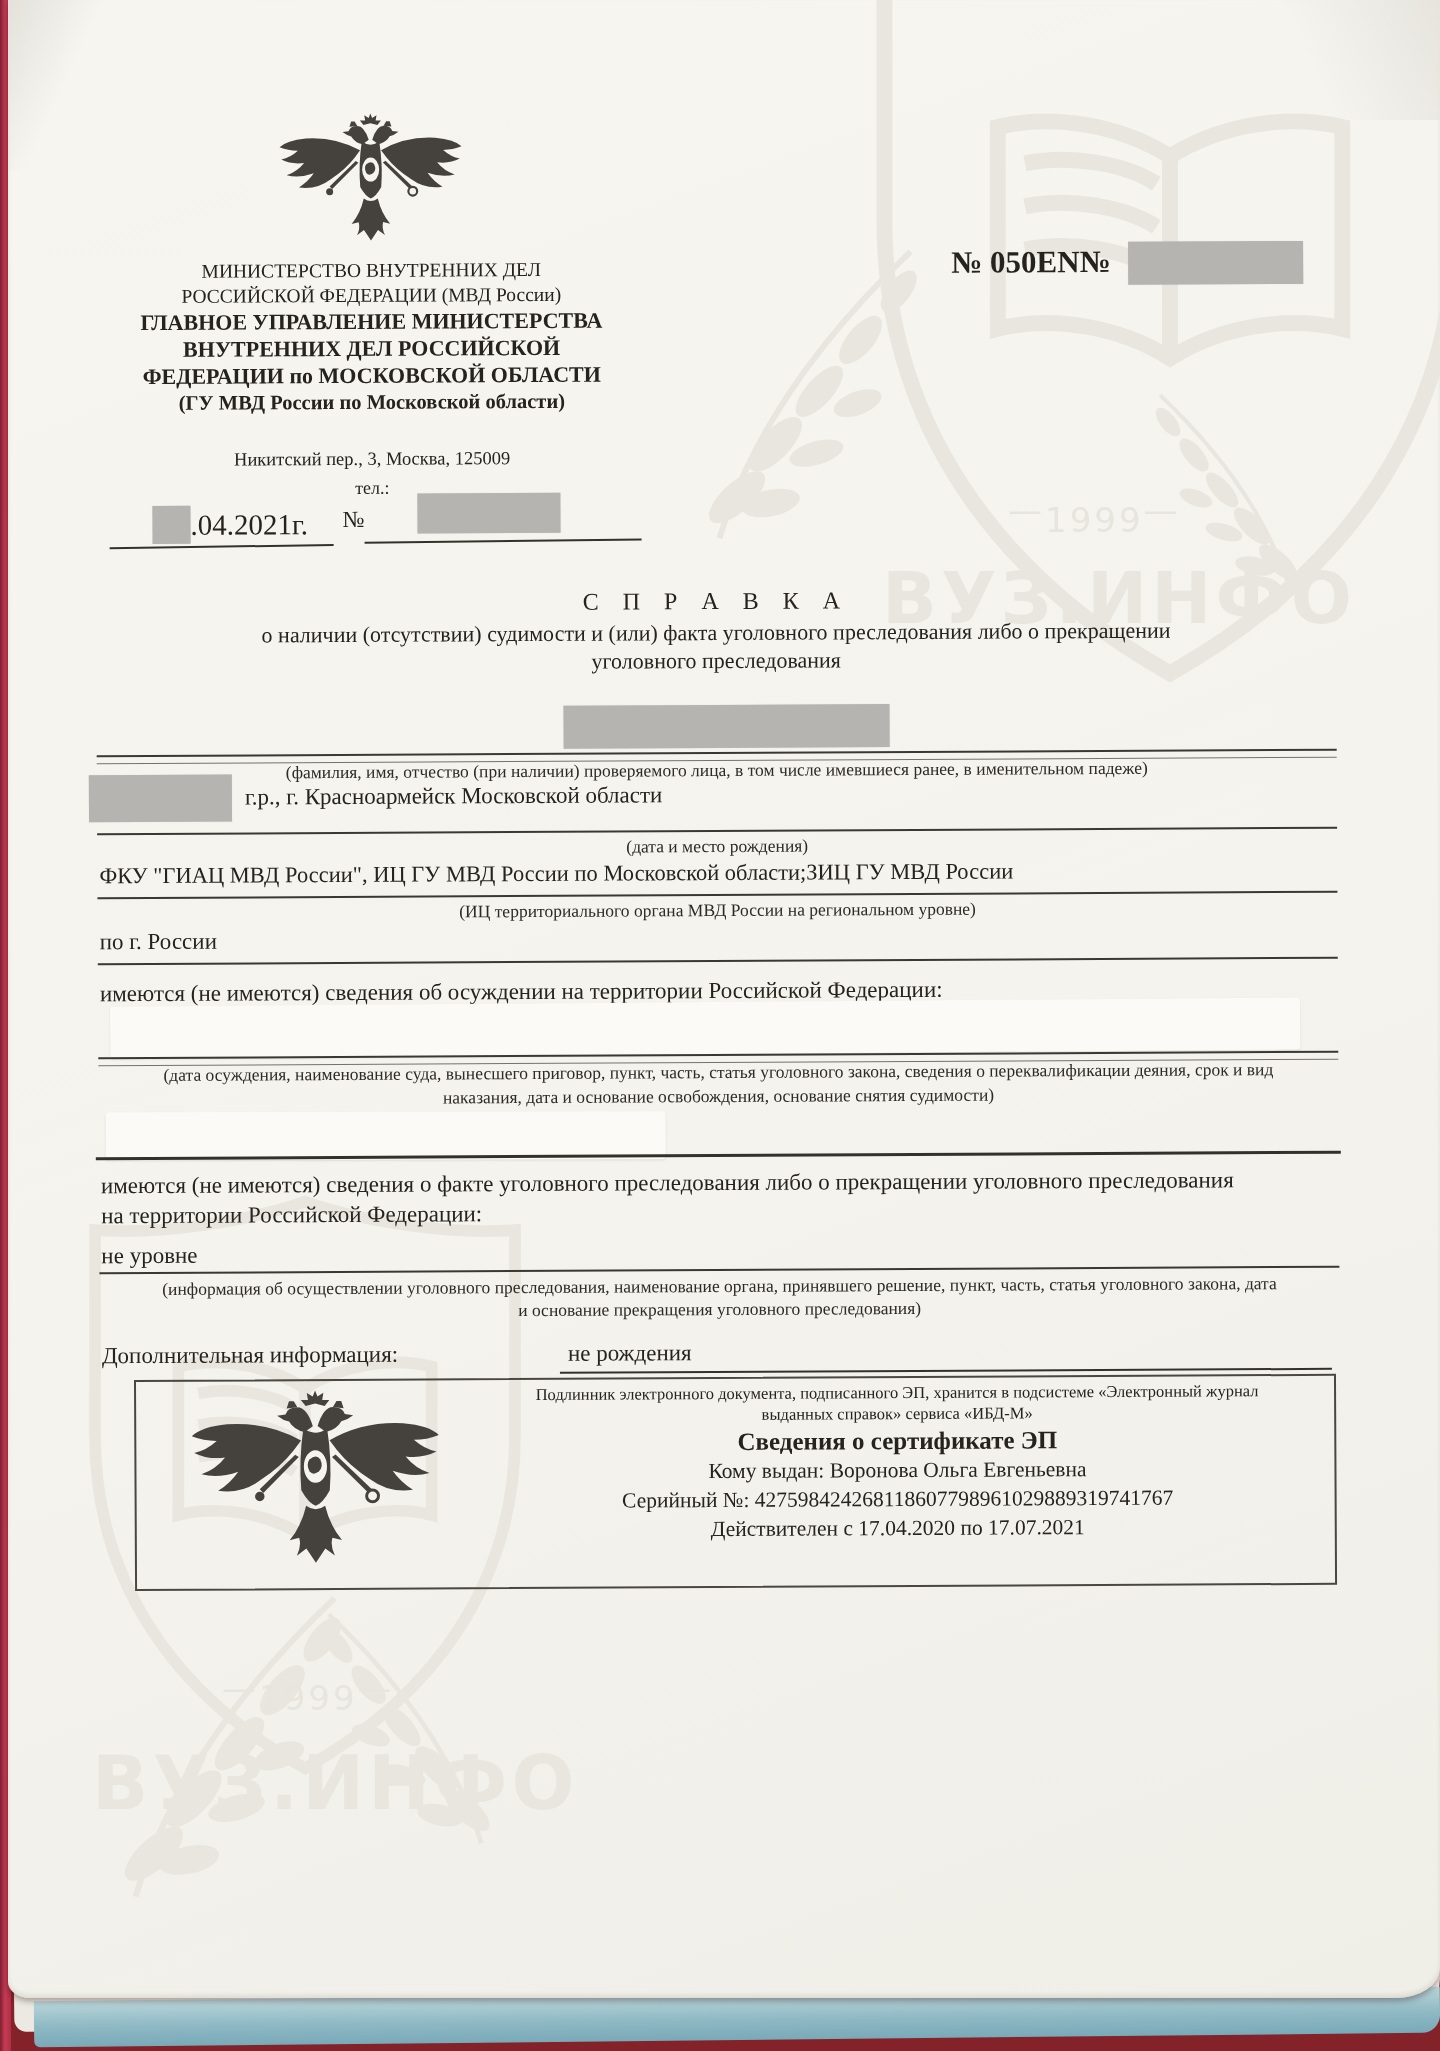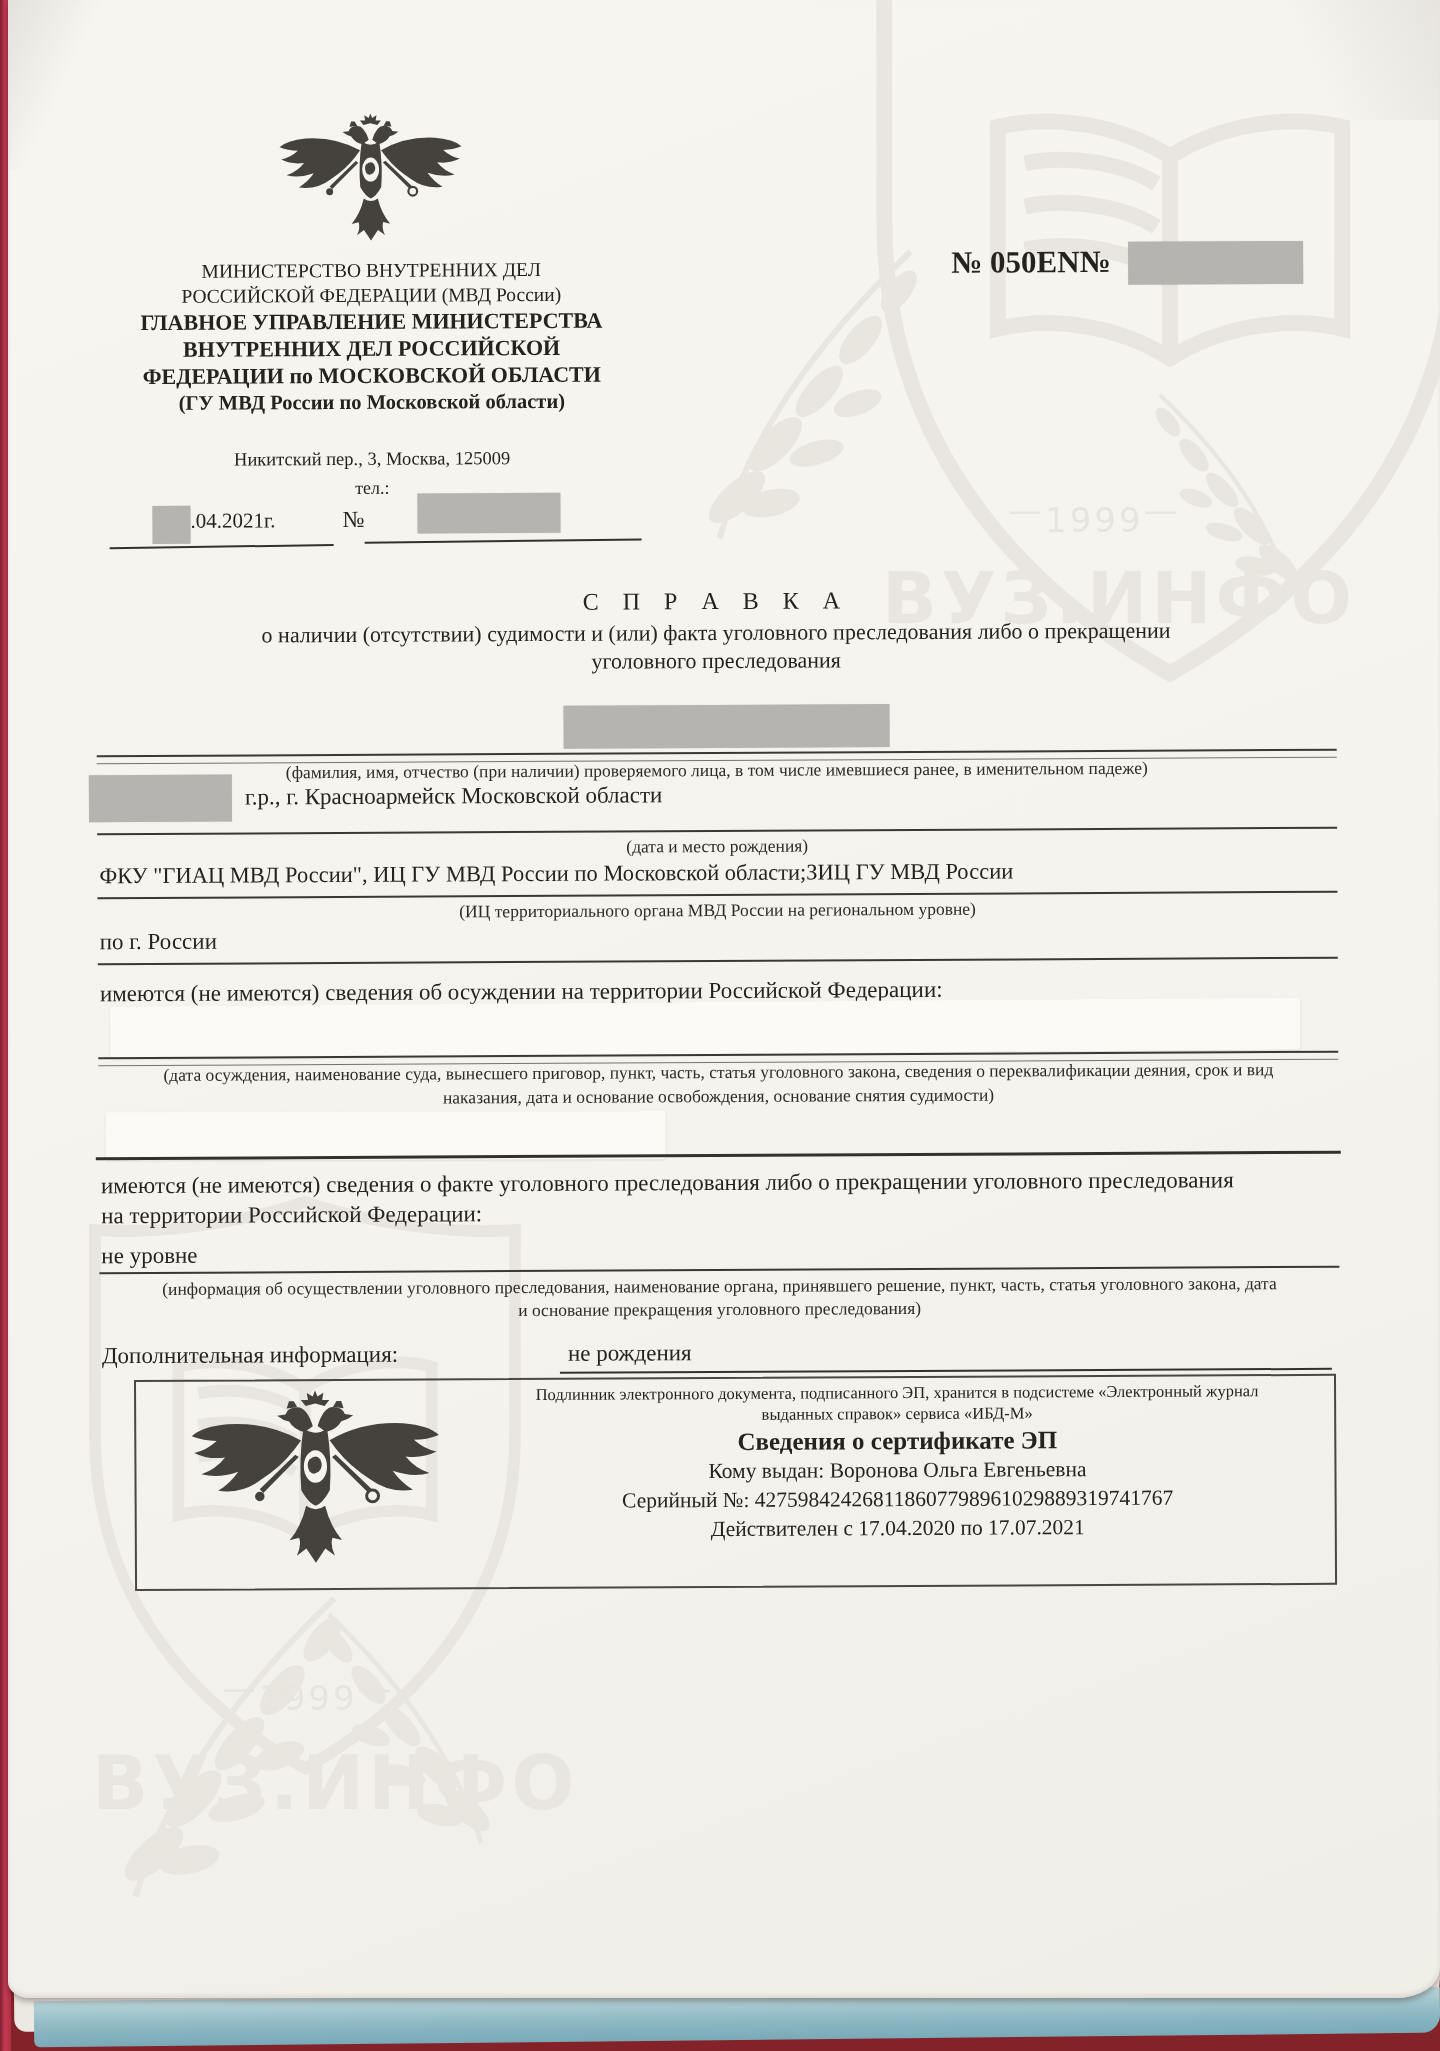".04.2021г." div.abs { font-size: 21px -> 29px }
